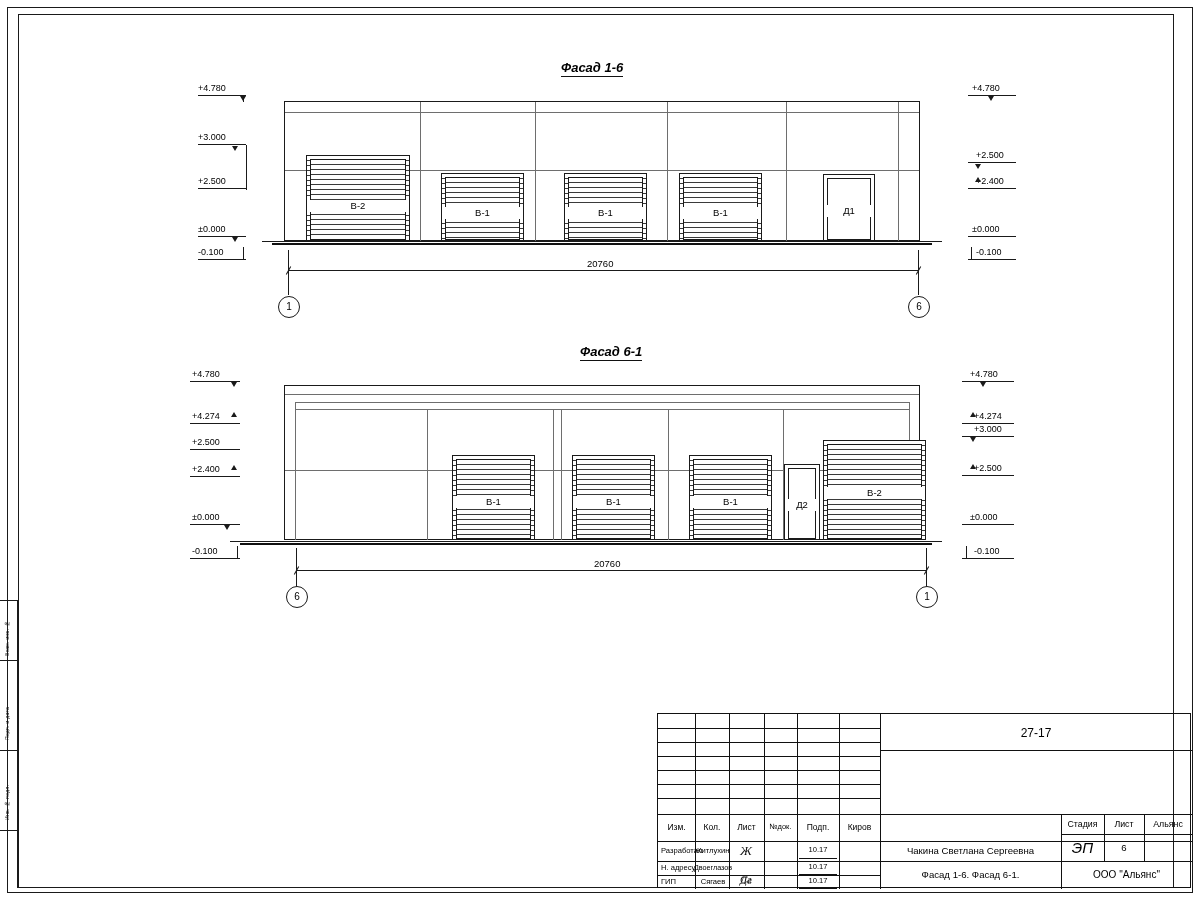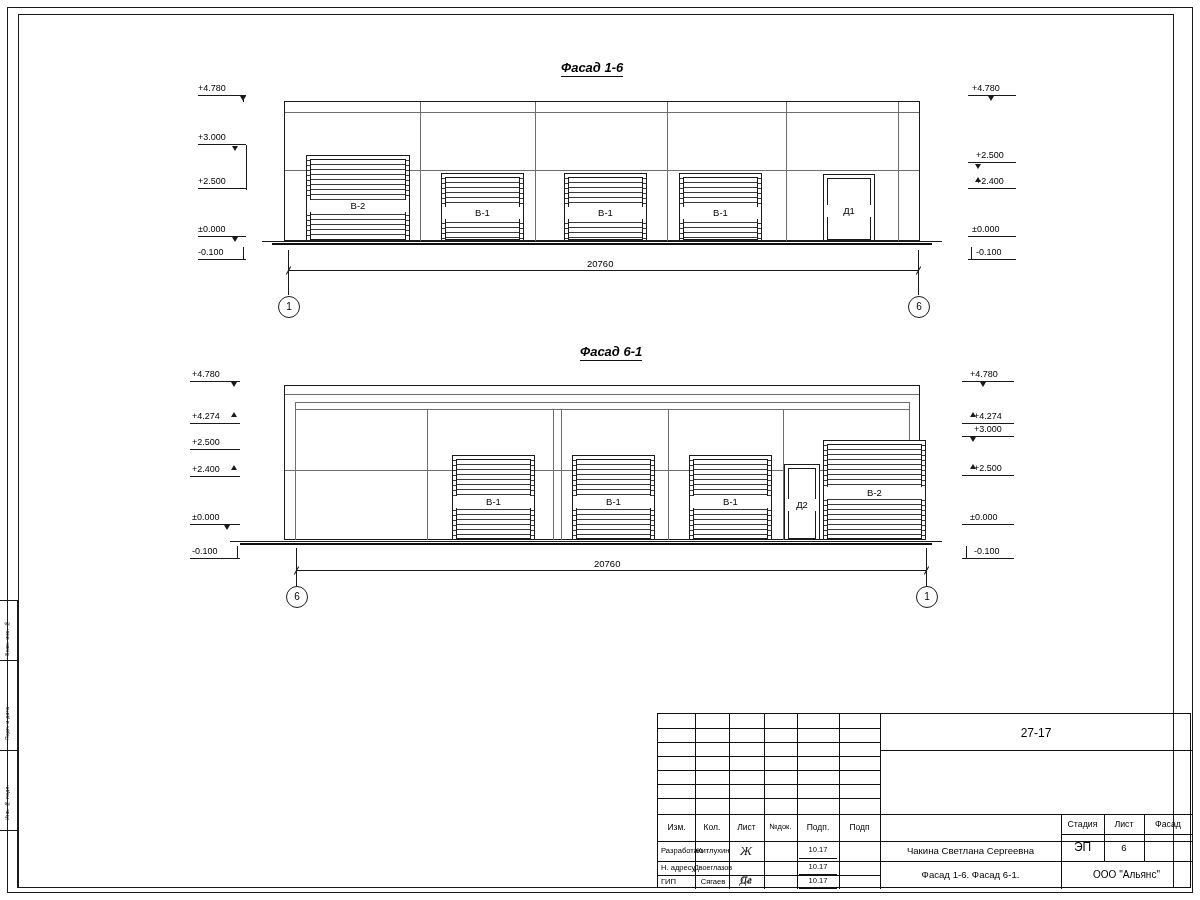"Подп" div.tx { text: Подп -> Киров }
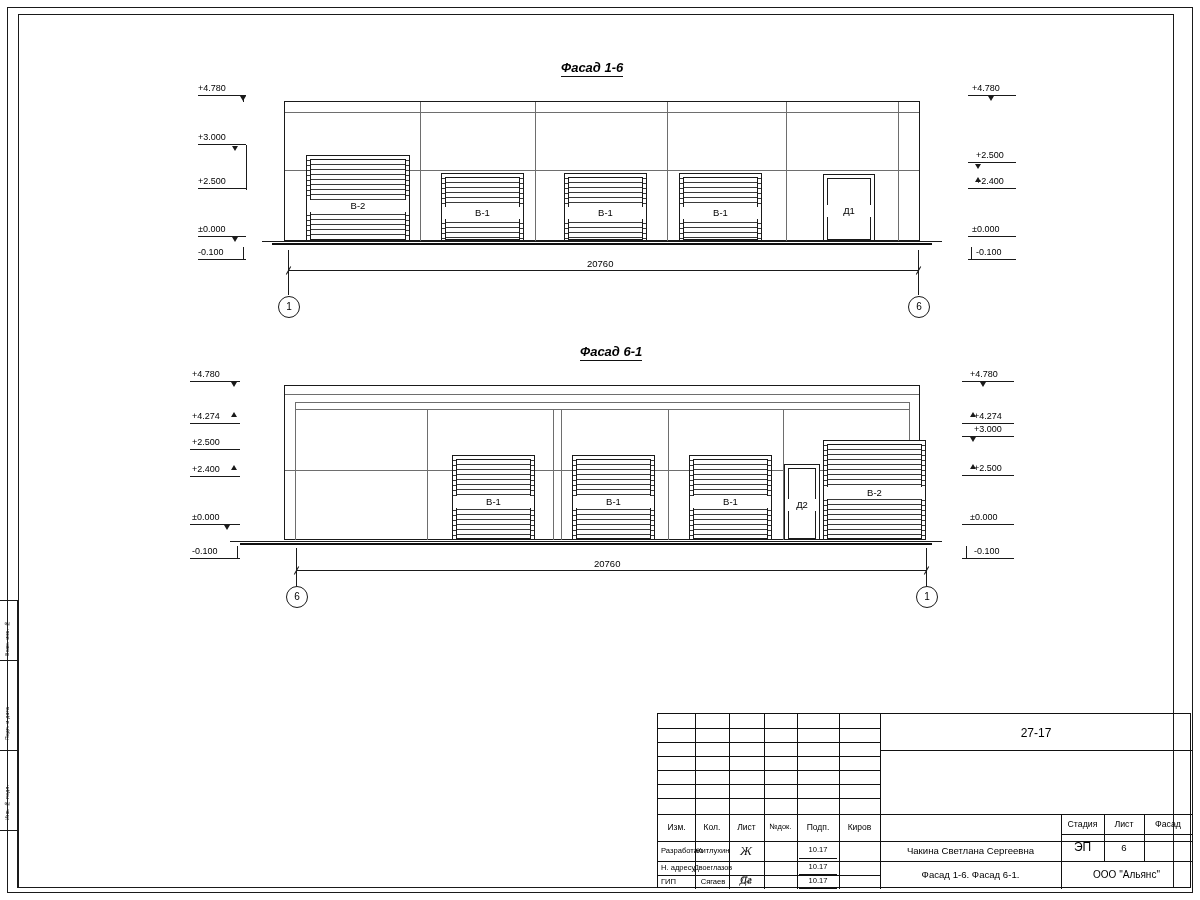"Фасад" div.tx { text: Фасад -> Альянс }
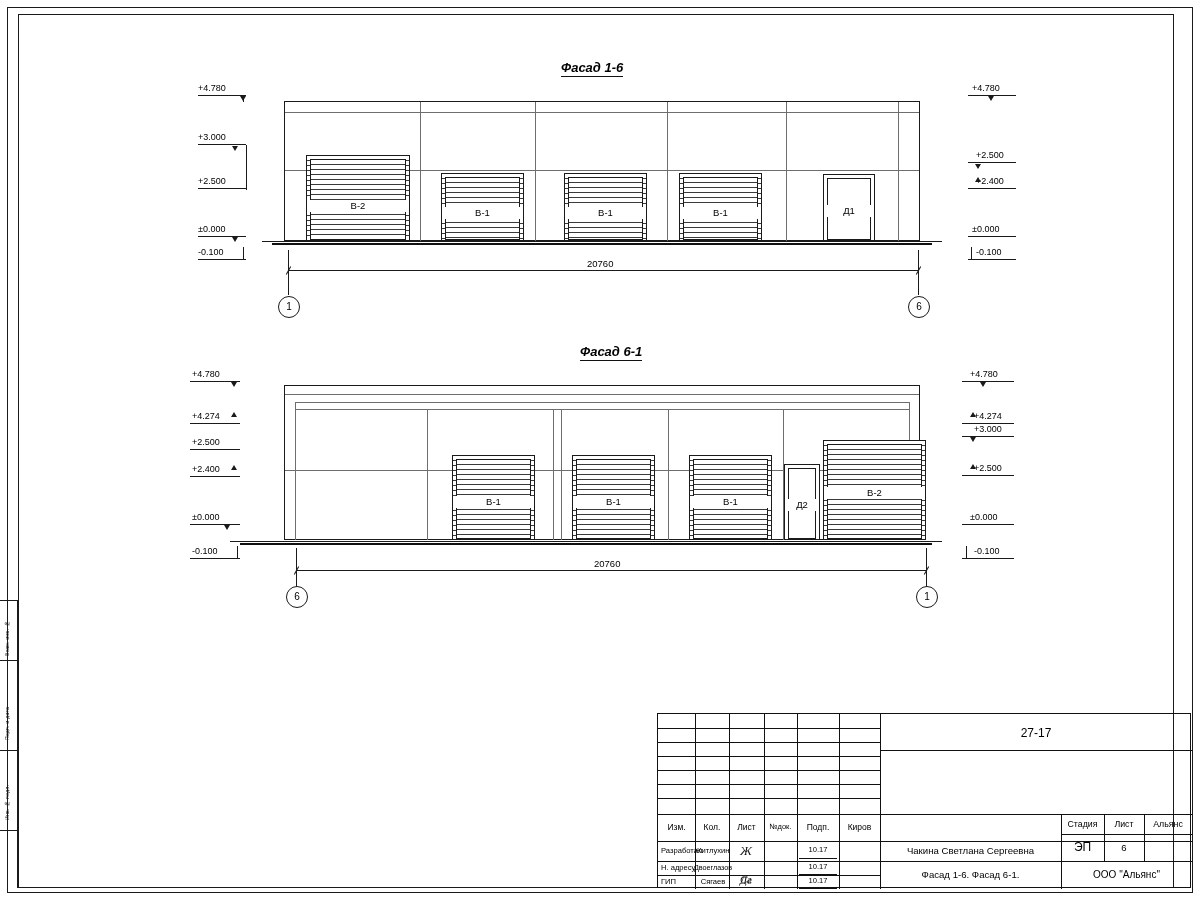"ЭП" div.tx { font-size: 12px -> 15px; font-style: none -> italic }
